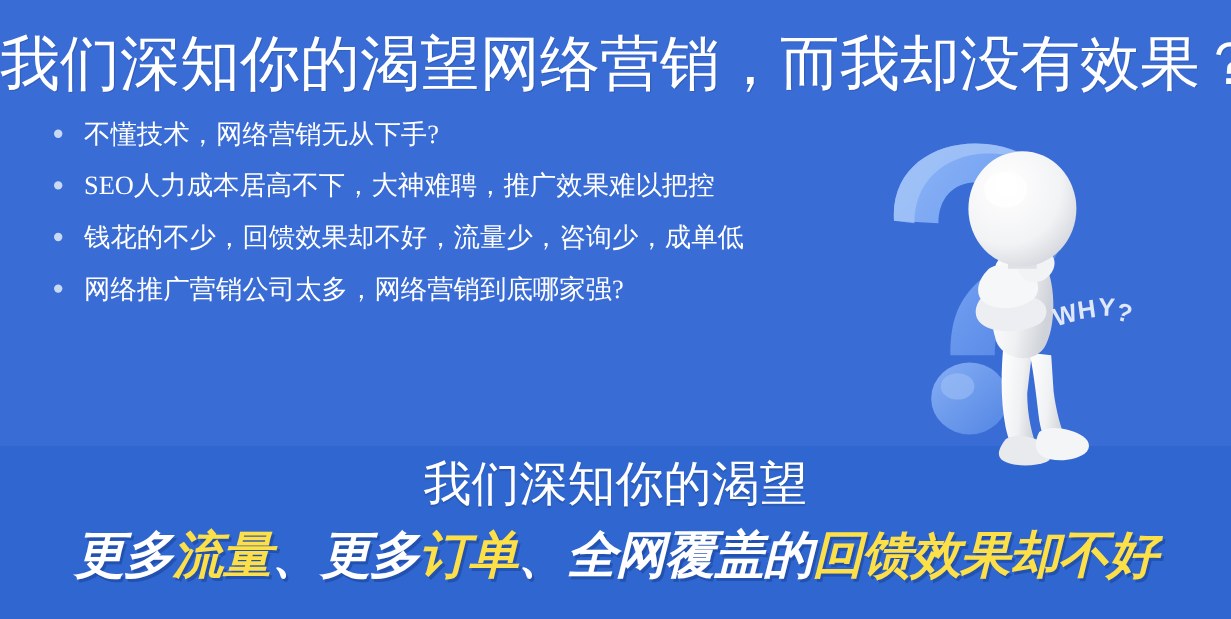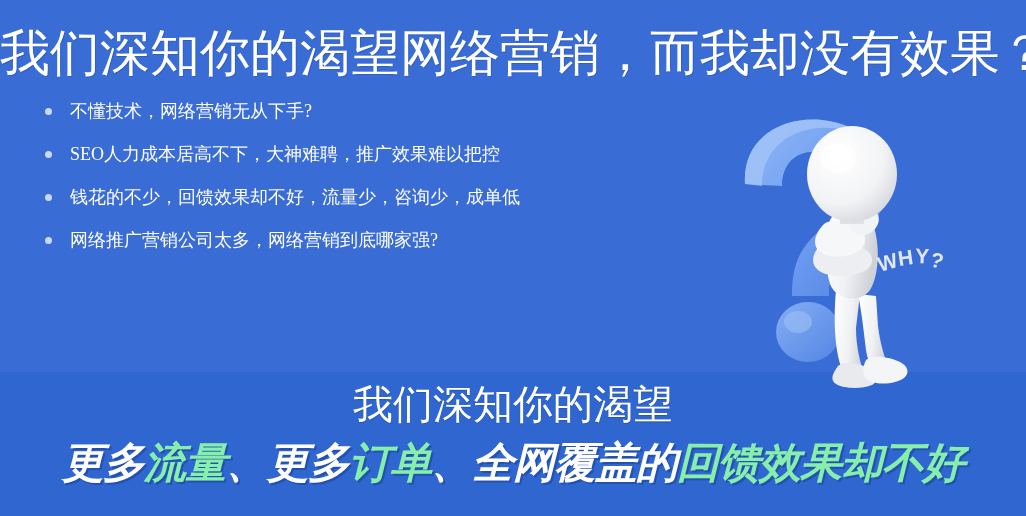"不懂技术，网络营销无从下手?" .bullets li { font-size: 18px -> 22px }
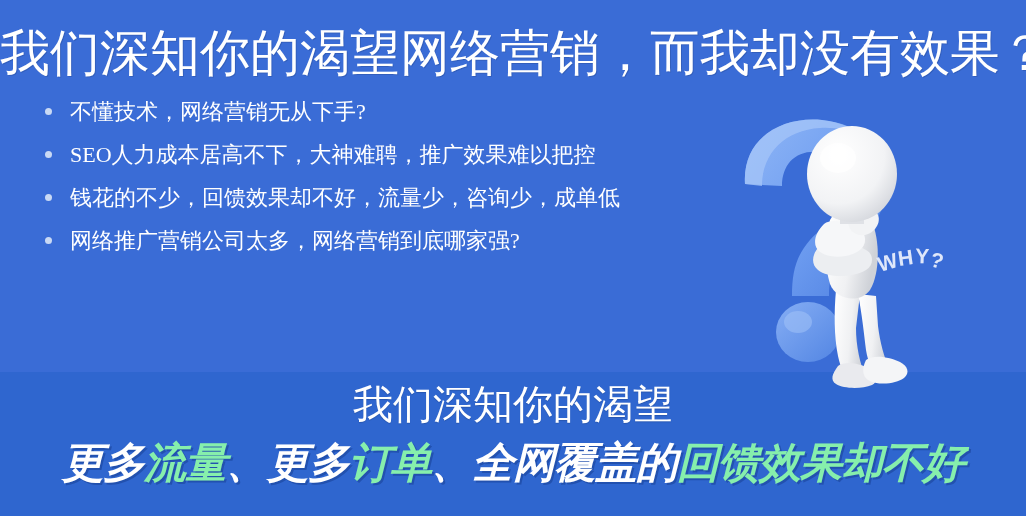"流量" .big-line .hl { color: #86efac -> #fde047 }
